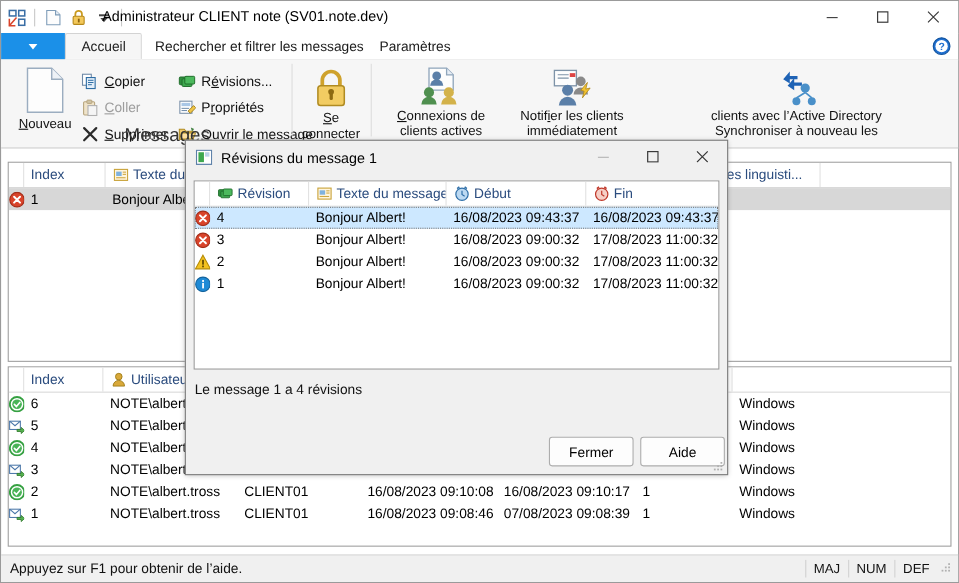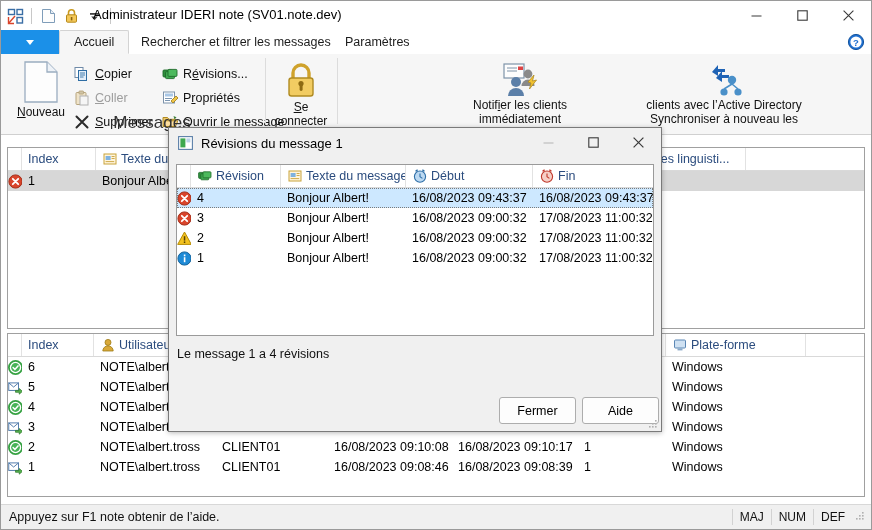"Administrateur IDERI note" div.win-title { text: IDERI -> CLIENT }
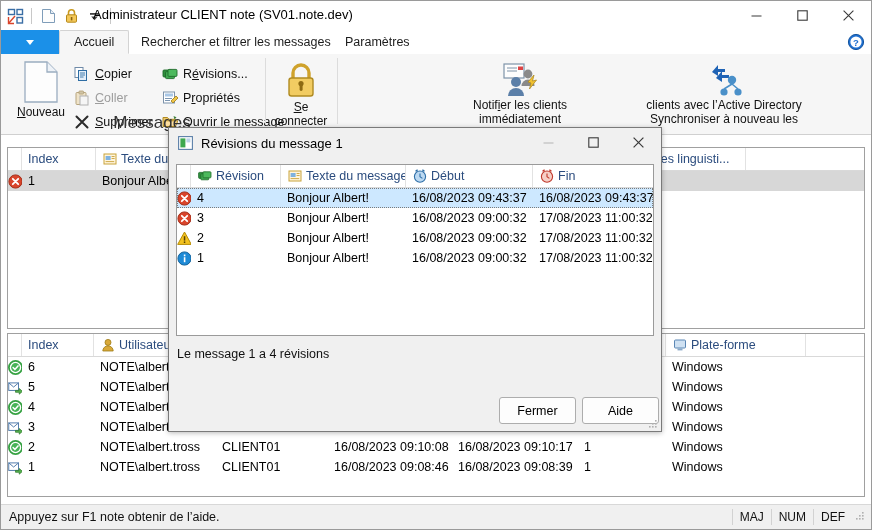"Connexions de" div.wide-btn { html: none -> <div> <svg> <path></path> <path></path> <circle></circle> <path></path> <circle></circle> <path></path> <circle></circle> <path></path> </svg> <div><span>C</span>onnexions de</div> <div>clients actives</div> </div> }
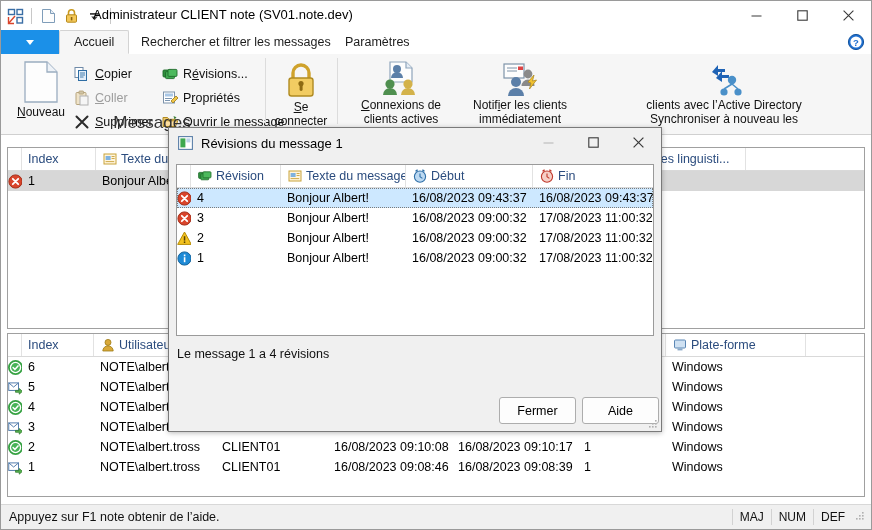"Plate-forme" div.lv-col { html: <div> <span> <svg> <rect></rect> <rect></rect> </svg> </span> <span>Plate-forme</span> </div> -> none }
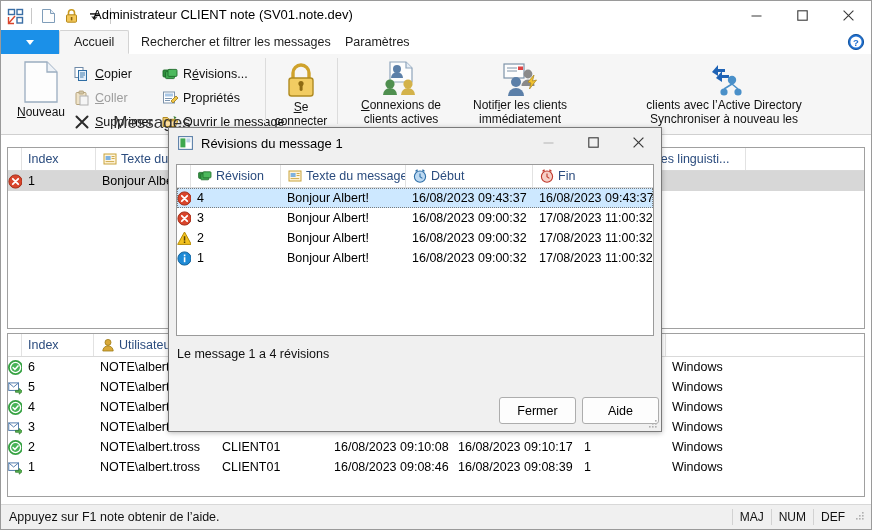"16/08/2023 09:08:39" div.cell { text: 16/08/2023 -> 07/08/2023 }
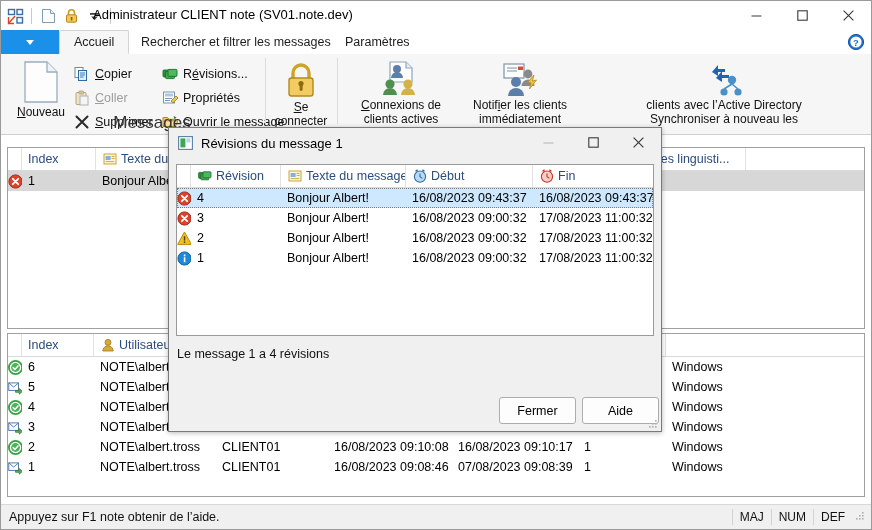"Appuyez sur F1 note obtenir" div.status-text { text: note -> pour }
